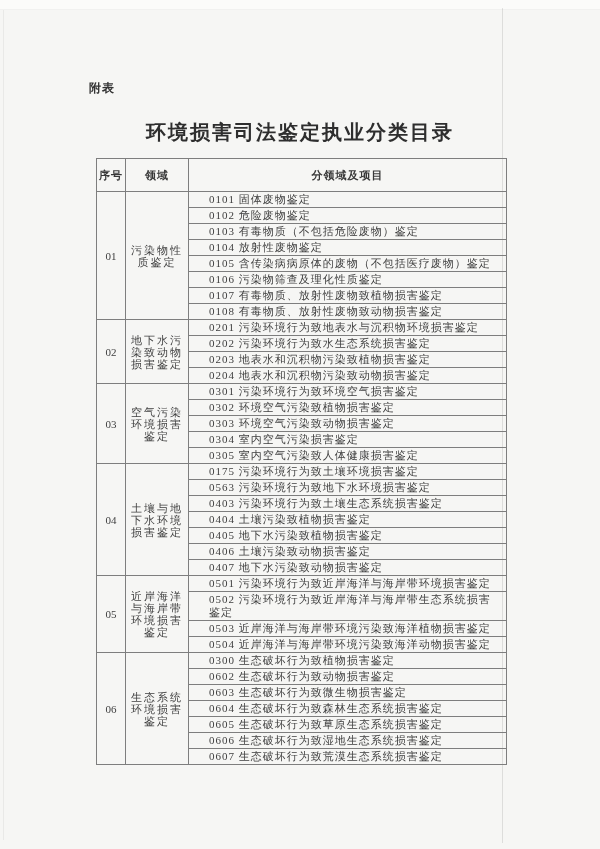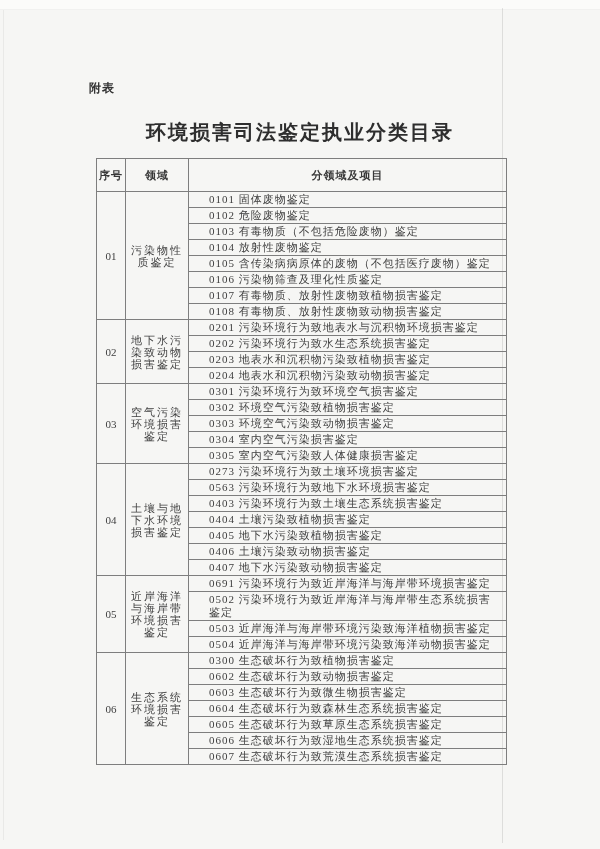"0273 污染环境行为致土壤环境损害鉴定" td.item { text: 0273 -> 0175 }
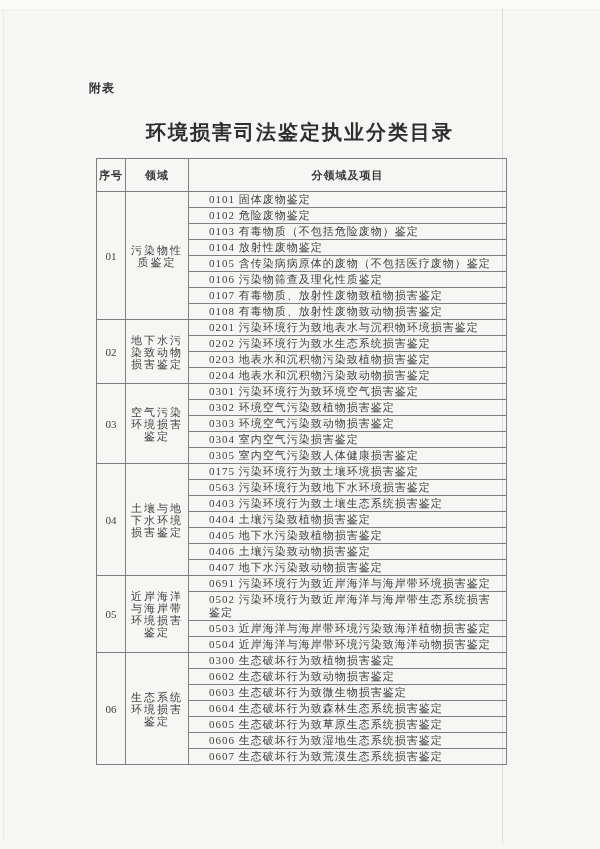"0691 污染环境行为致近岸海洋与海岸带环境损害鉴定" td.item { text: 0691 -> 0501 }
